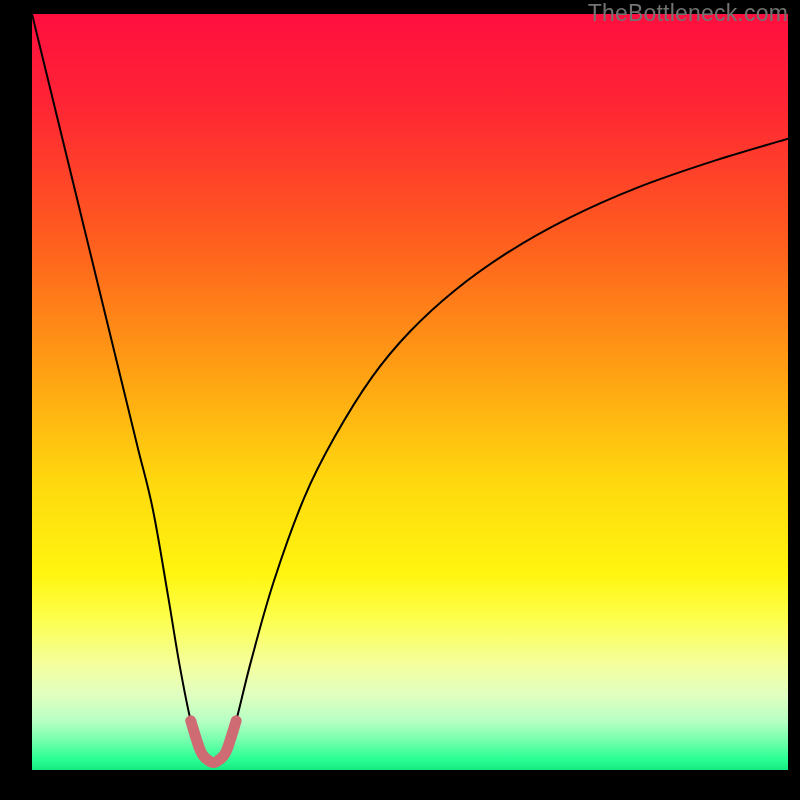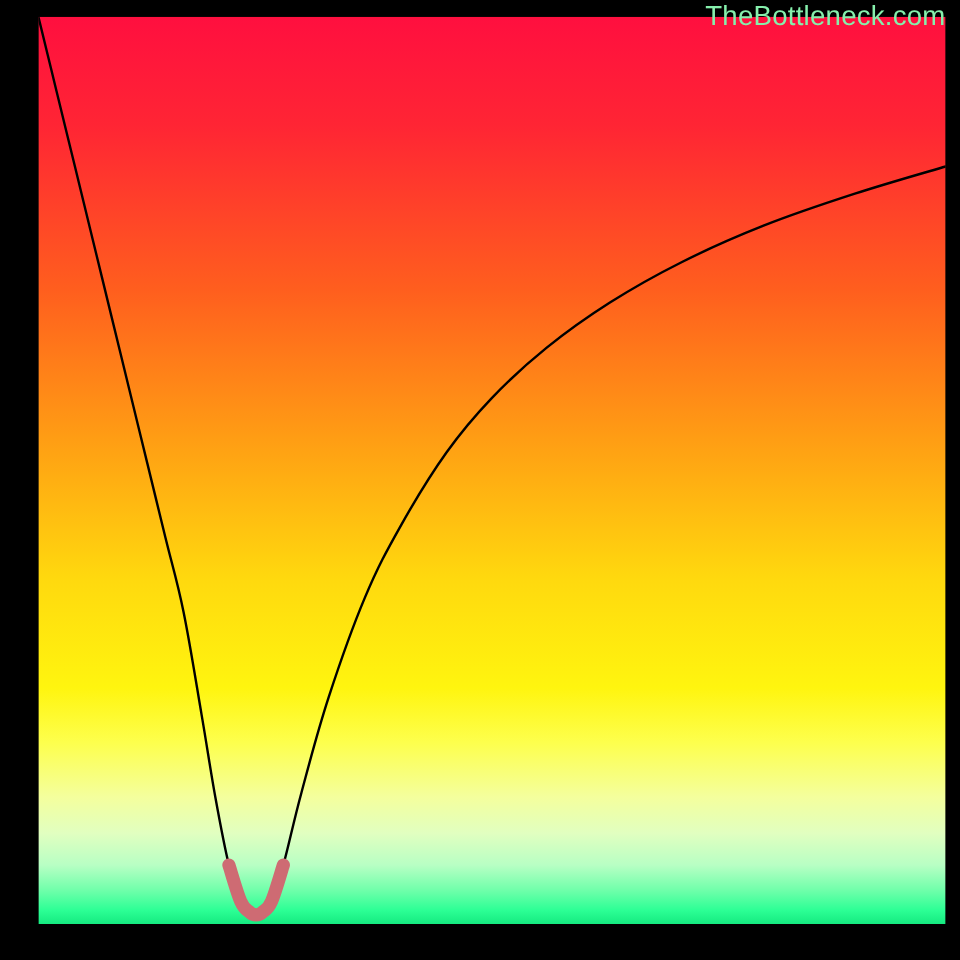"TheBottleneck.com" .watermark { color: #86efac -> #737373 }
